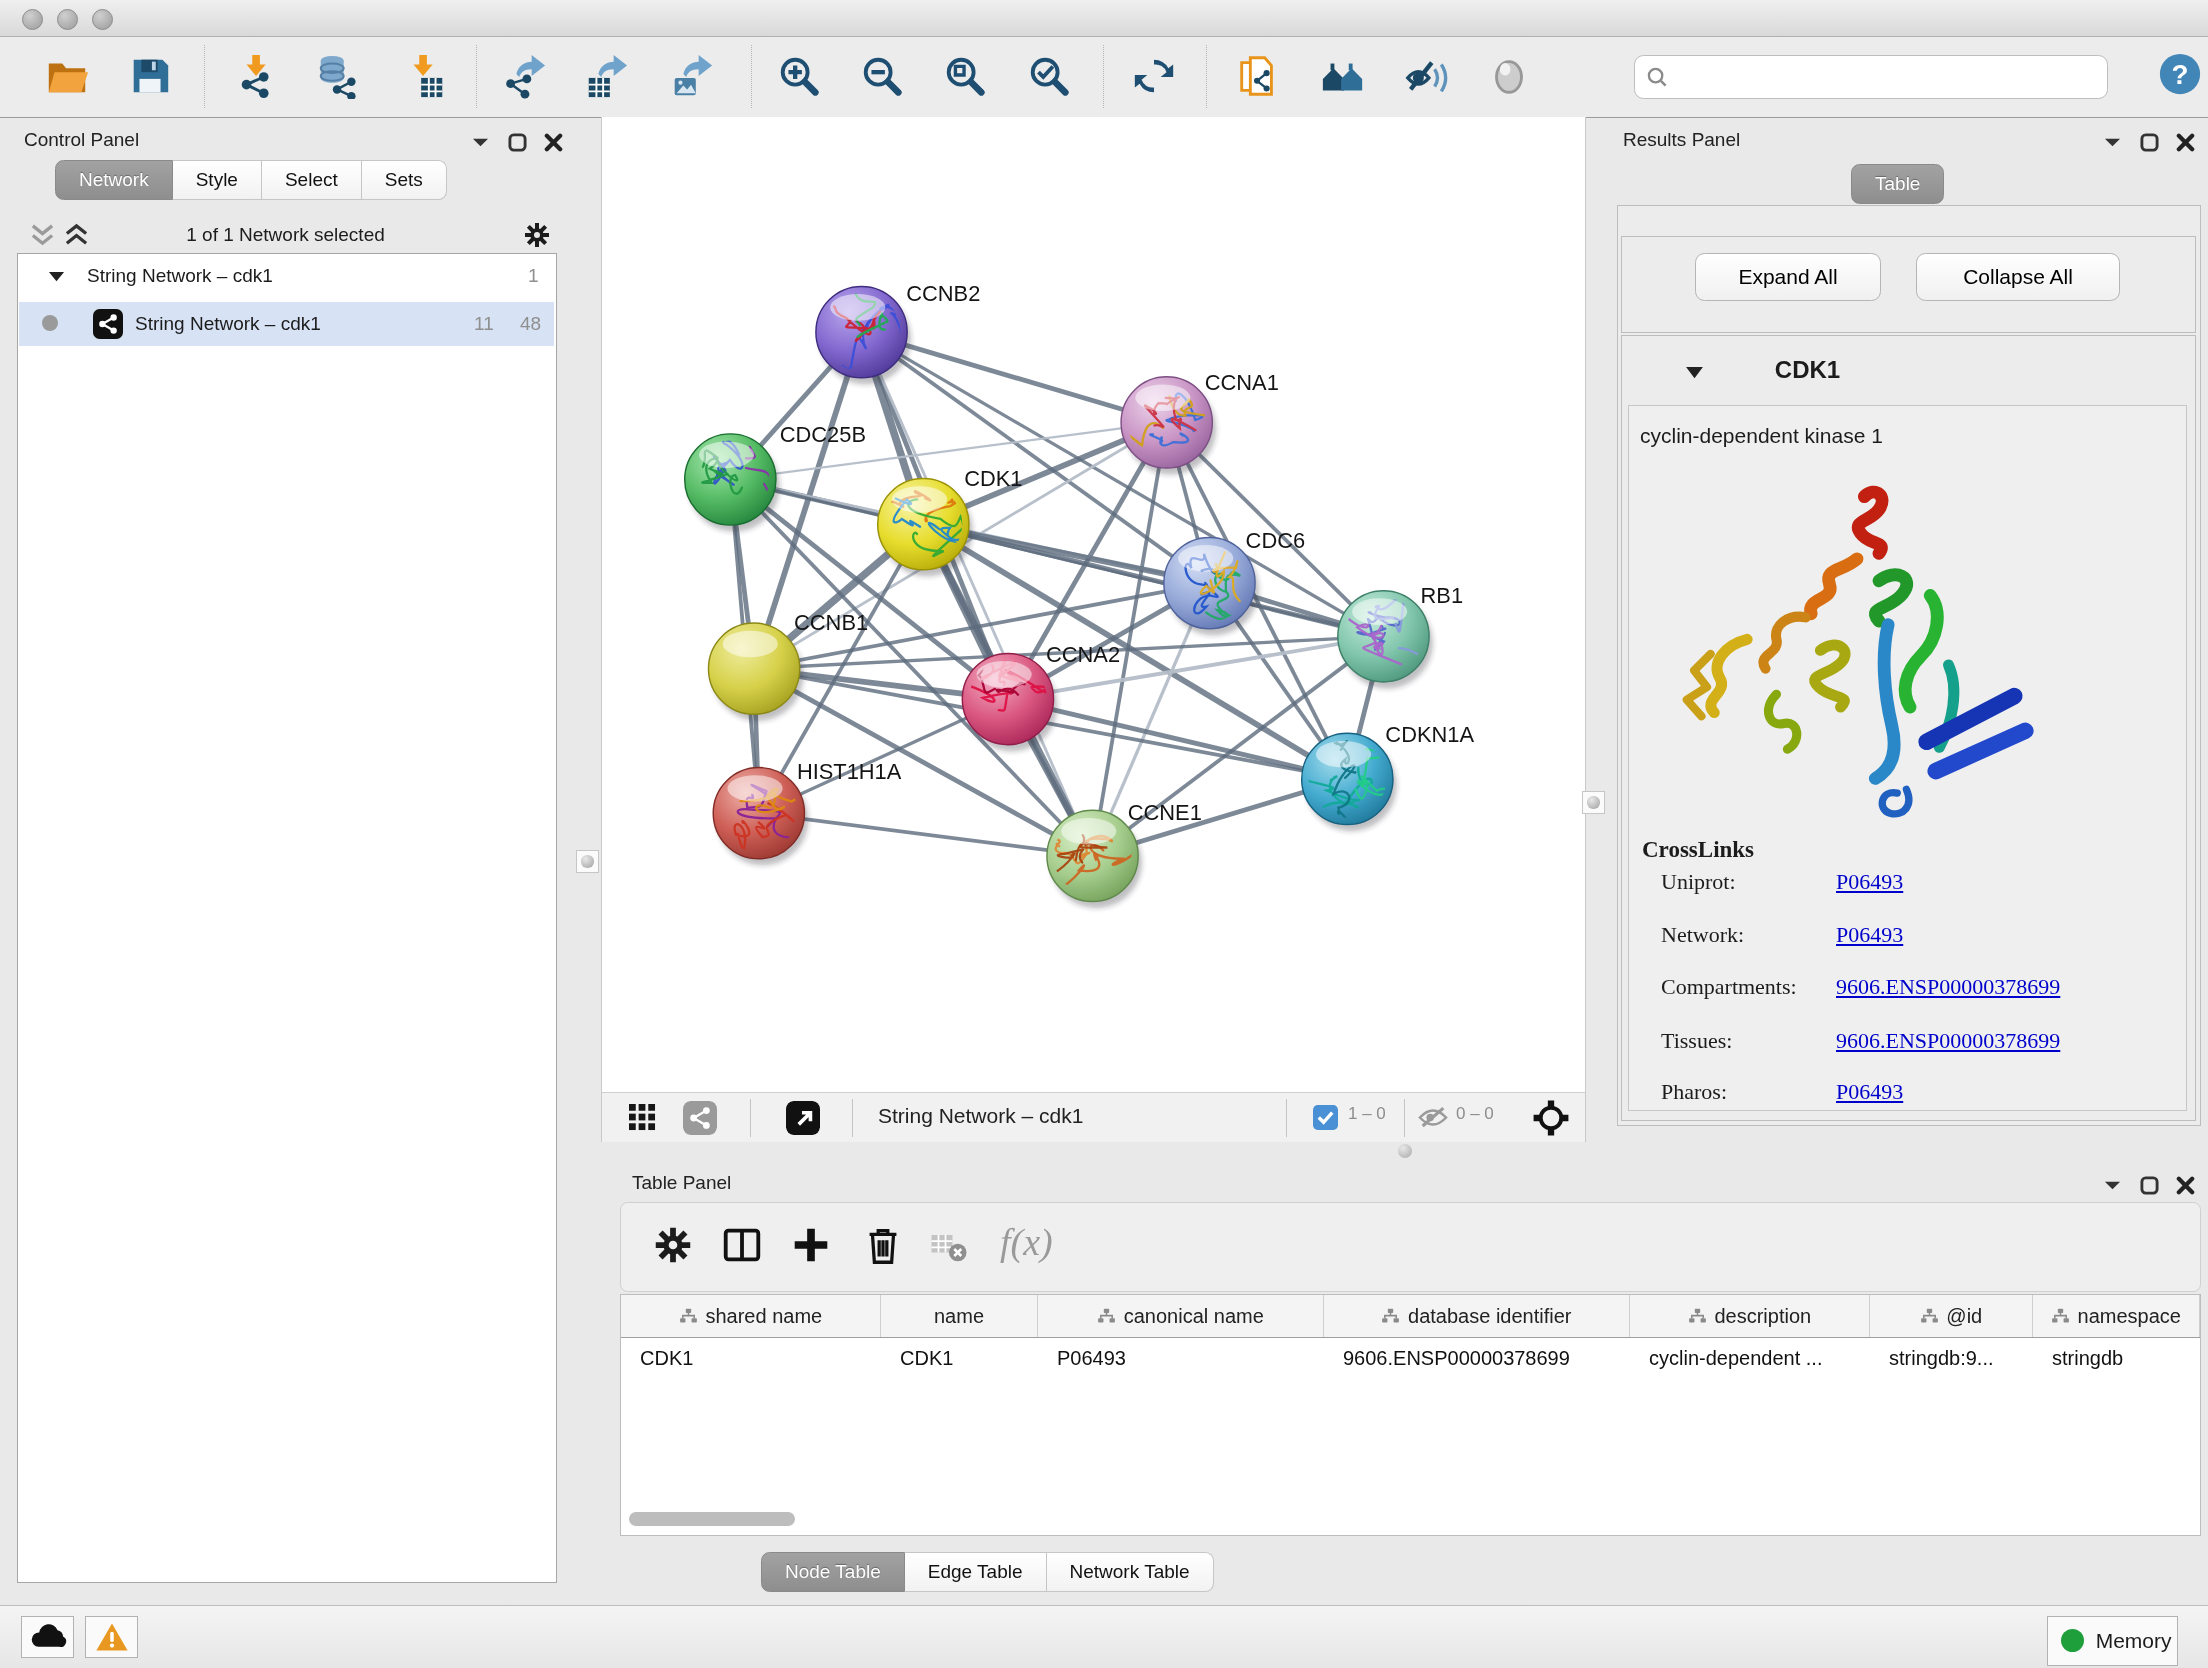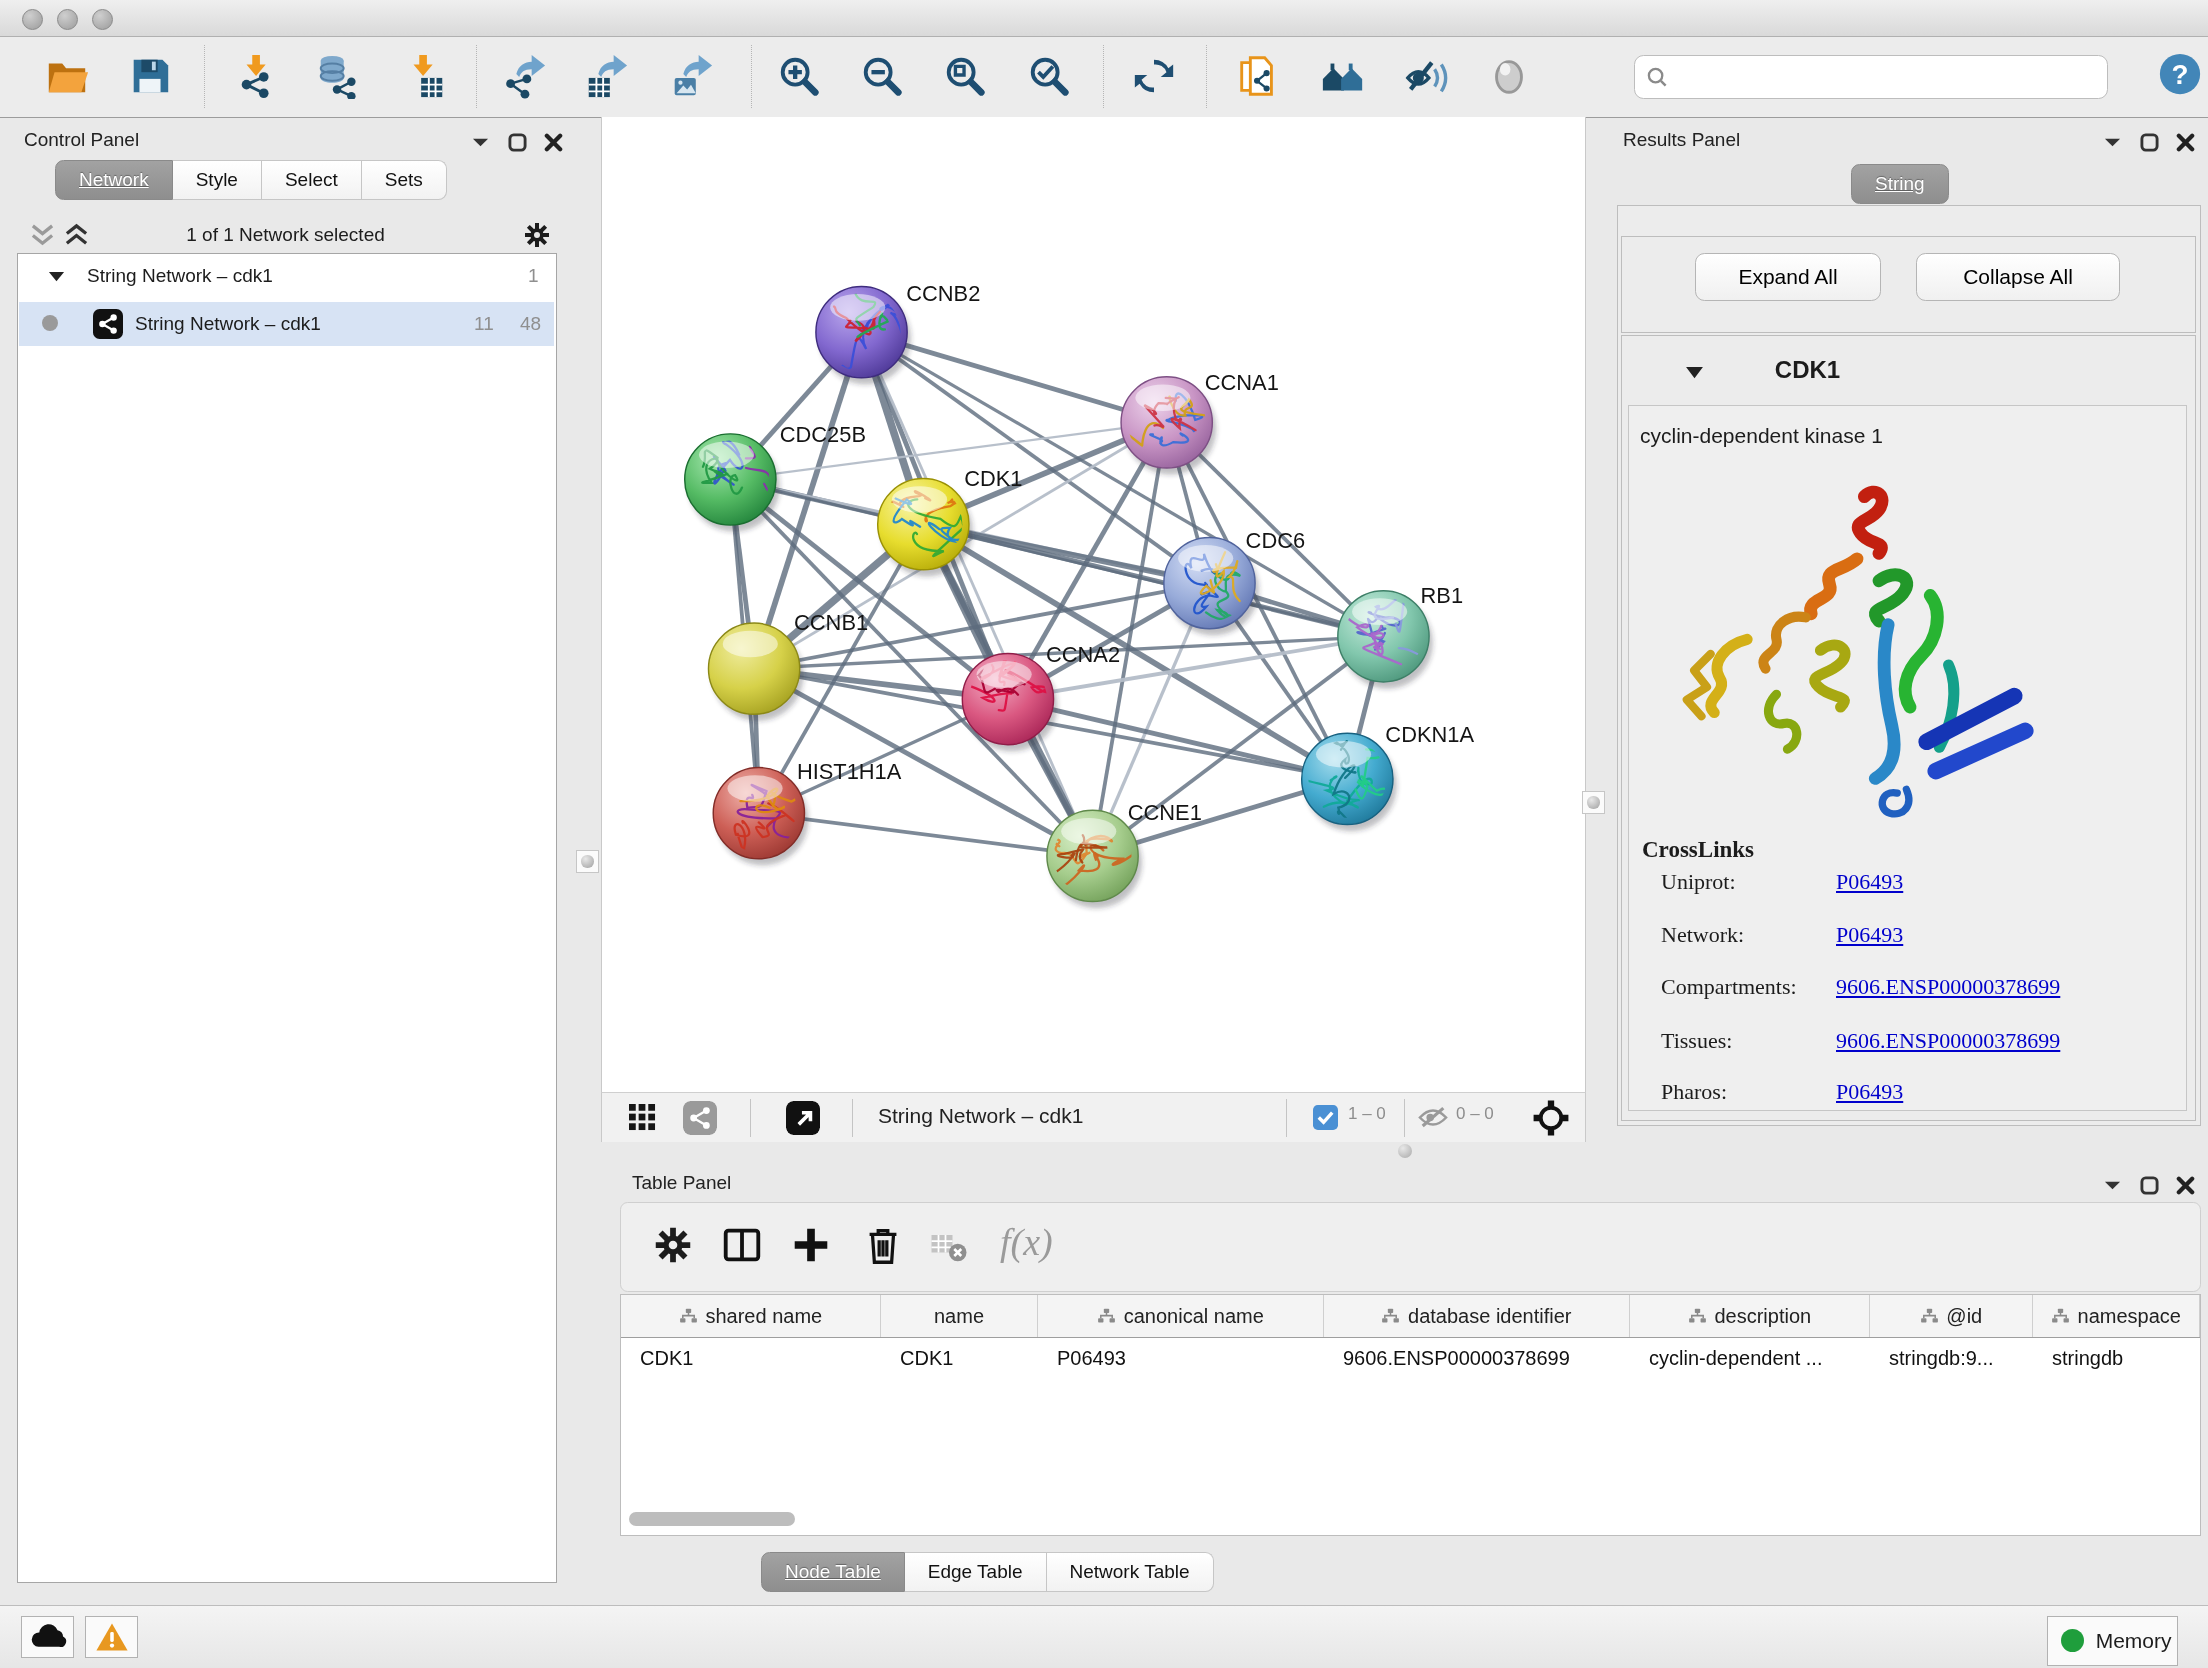"Network" .tab.sel { text-decoration: underline -> none }
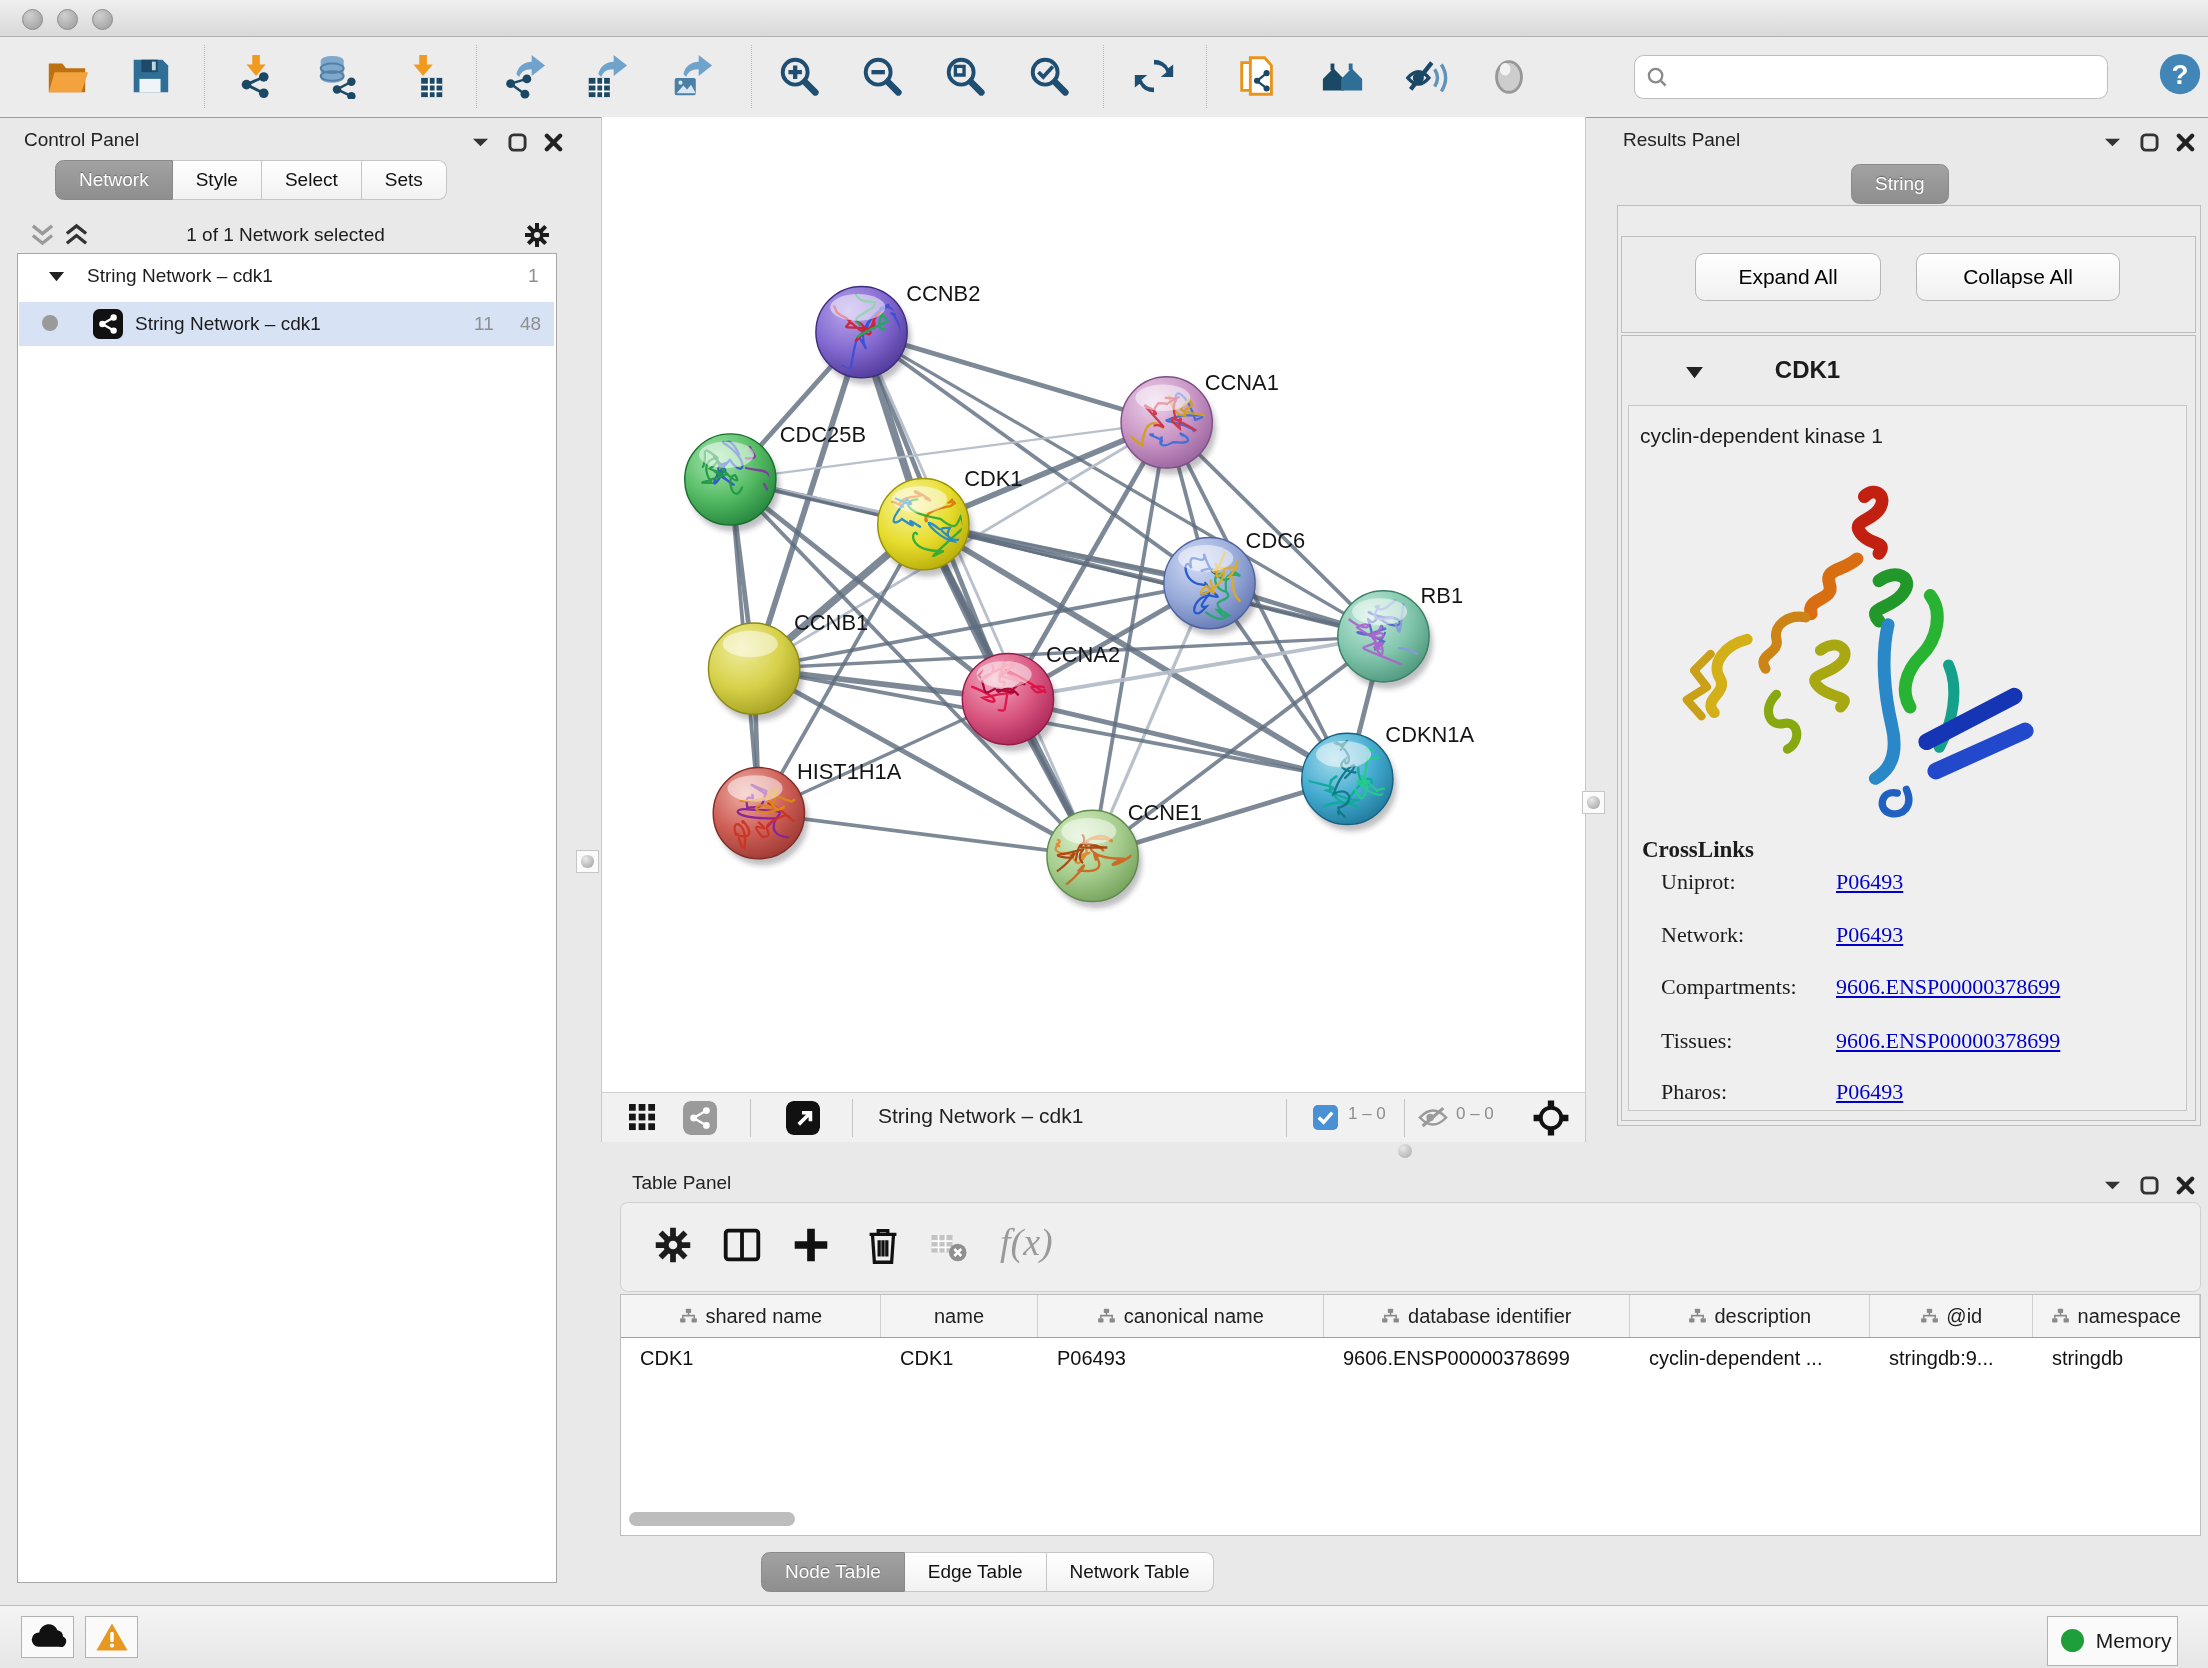"String" div.abs { text: String -> Table }
